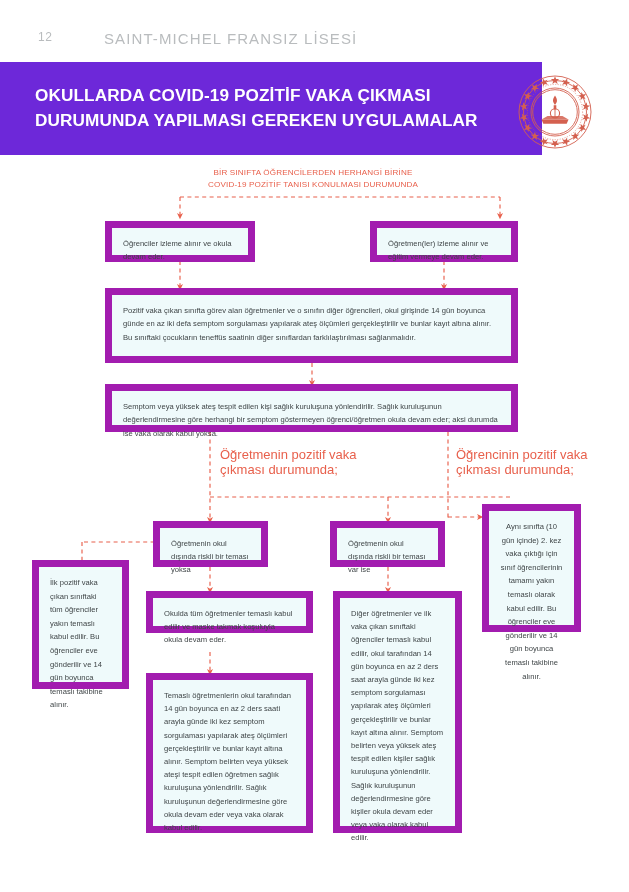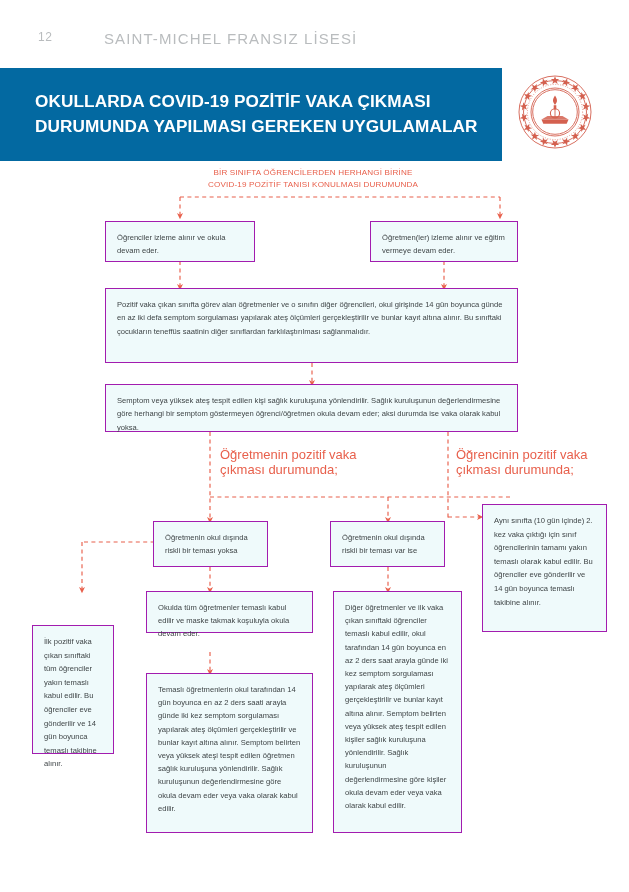"OKULLARDA COVID-19 POZİTİF VAKA ÇIKMASI" .banner { background: #0369a1 -> #6d28d9; top: 68px -> 62px; width: 502px -> 542px }
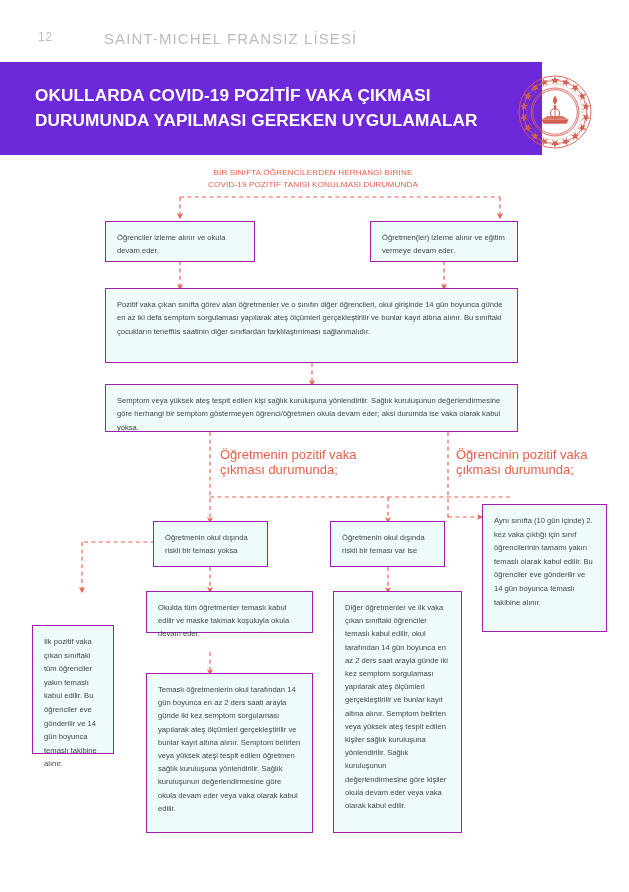"Öğrenciler izleme alınır ve okula" .tbox { border: 1px solid #a21caf -> 7px solid #a21caf }
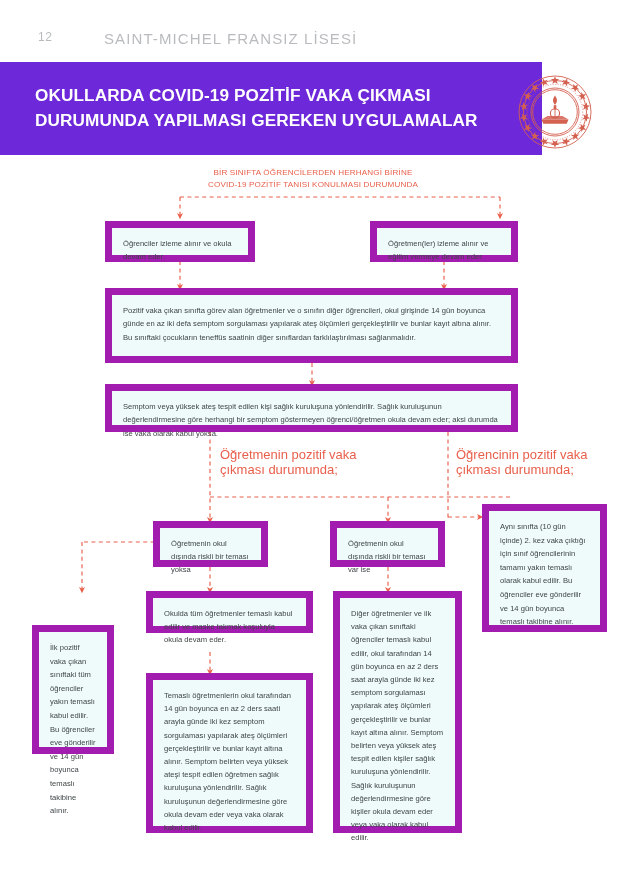"Aynı sınıfta (10 gün içinde)" div.tbox { text-align: none -> center; width: 125px -> 99px }
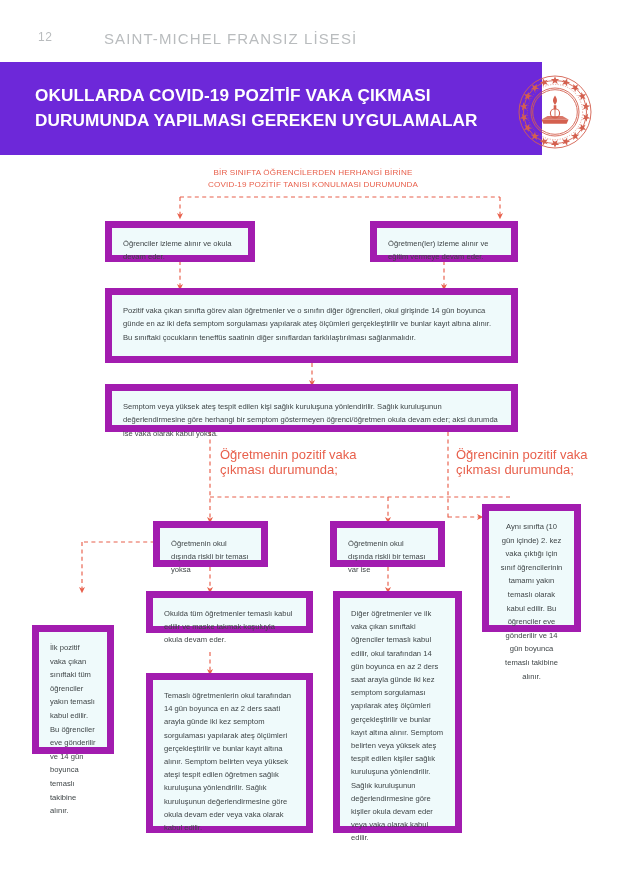"İlk pozitif vaka çıkan sınıftaki" div.tbox { top: 625px -> 560px; width: 82px -> 97px }
